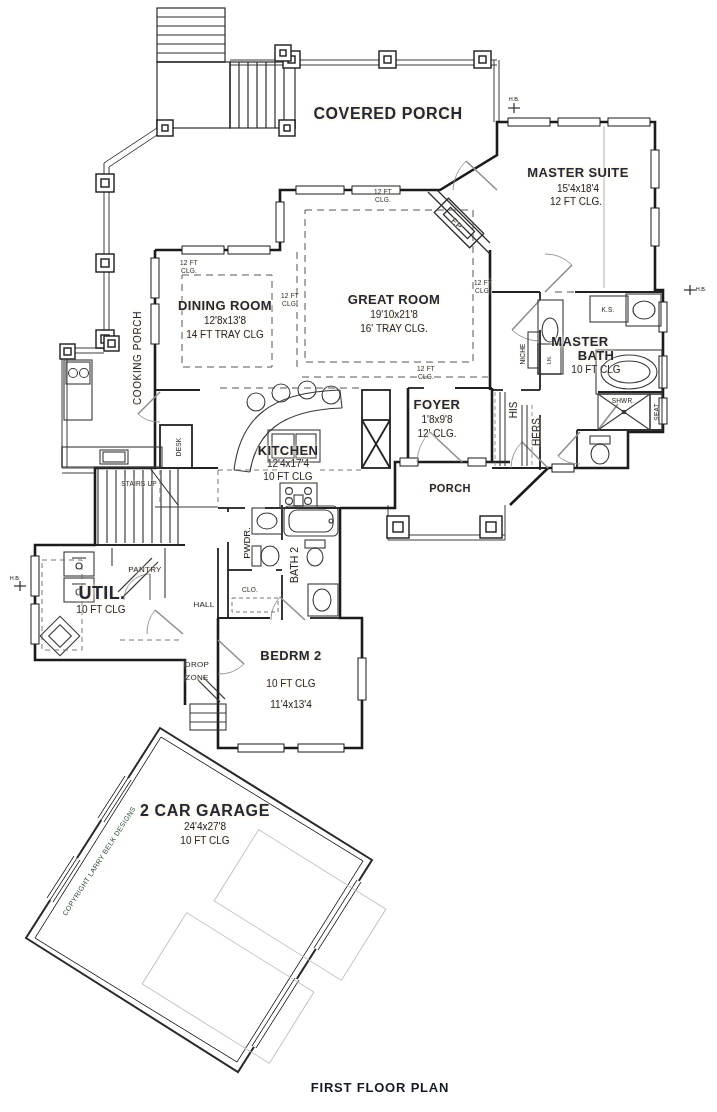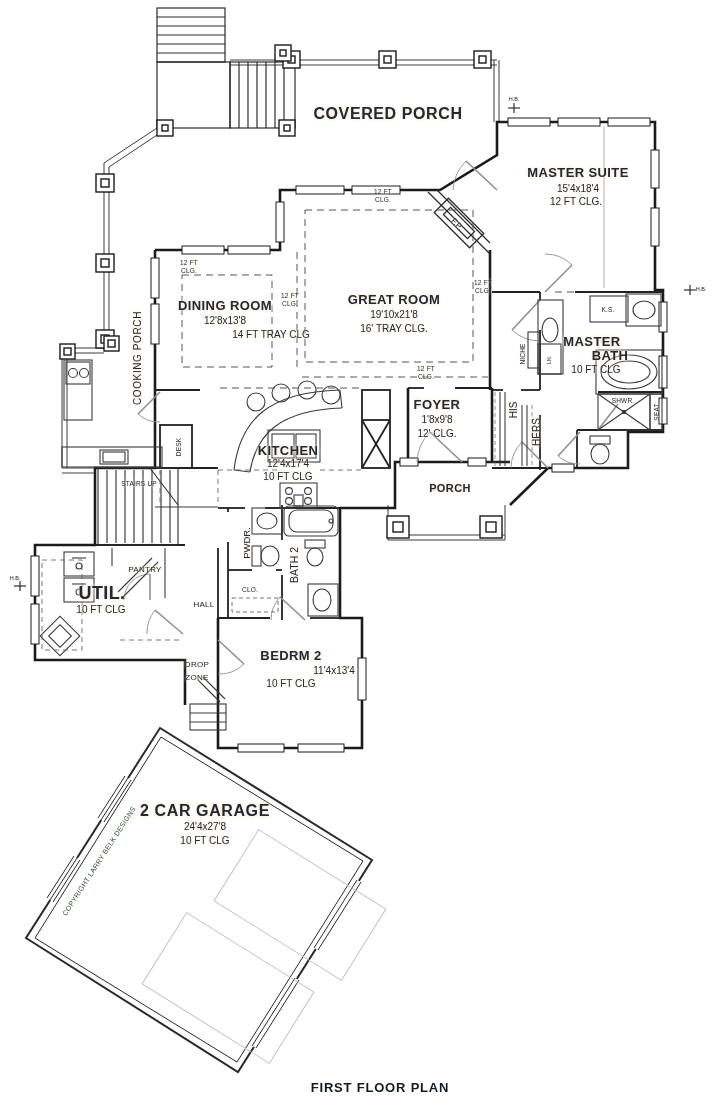"14 FT TRAY CLG" div.lbl { margin-left: 46px -> none }
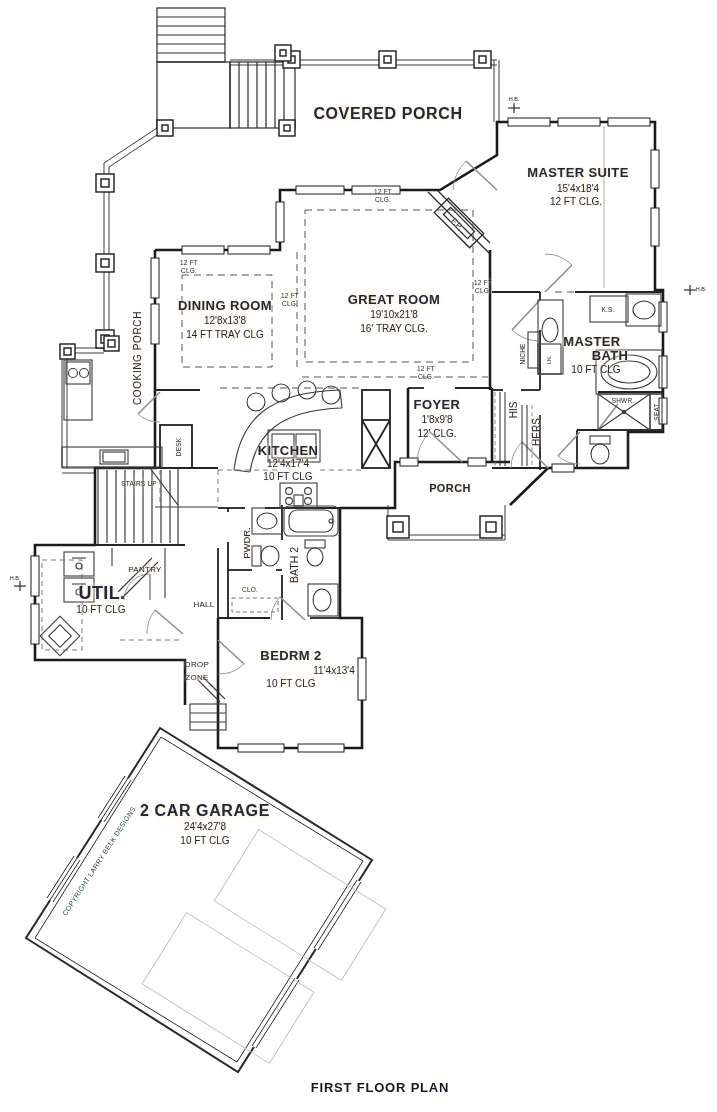"MASTER" div.lbl { left: 592px -> 580px }
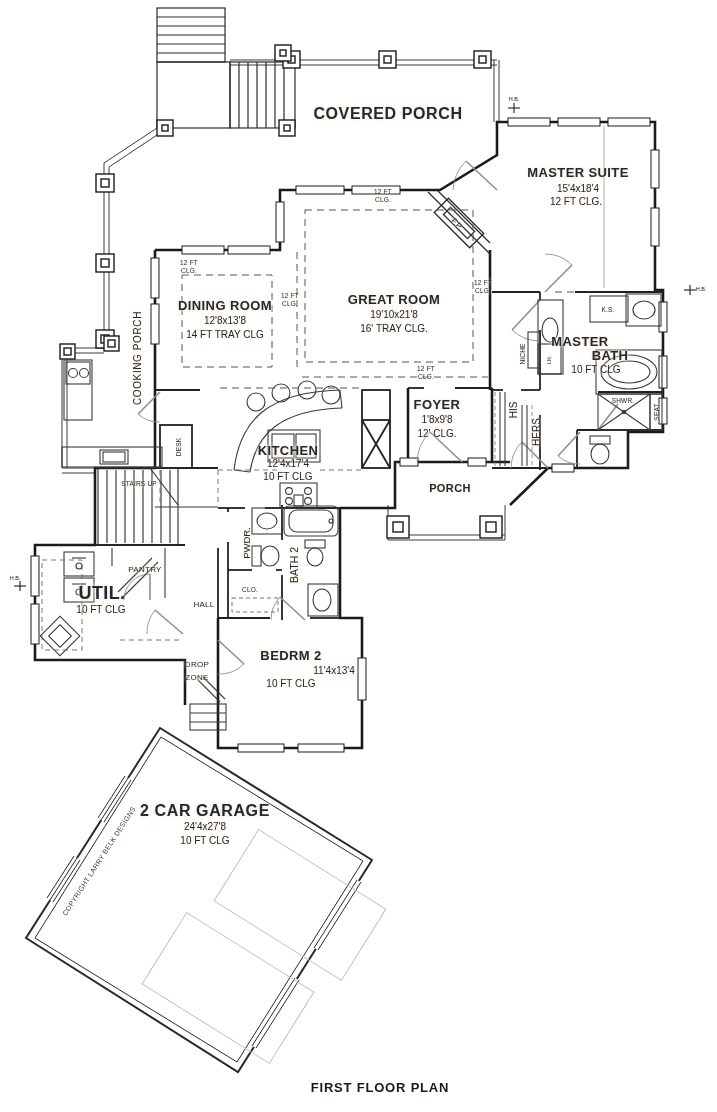"BATH" div.lbl { padding-left: 28px -> none }
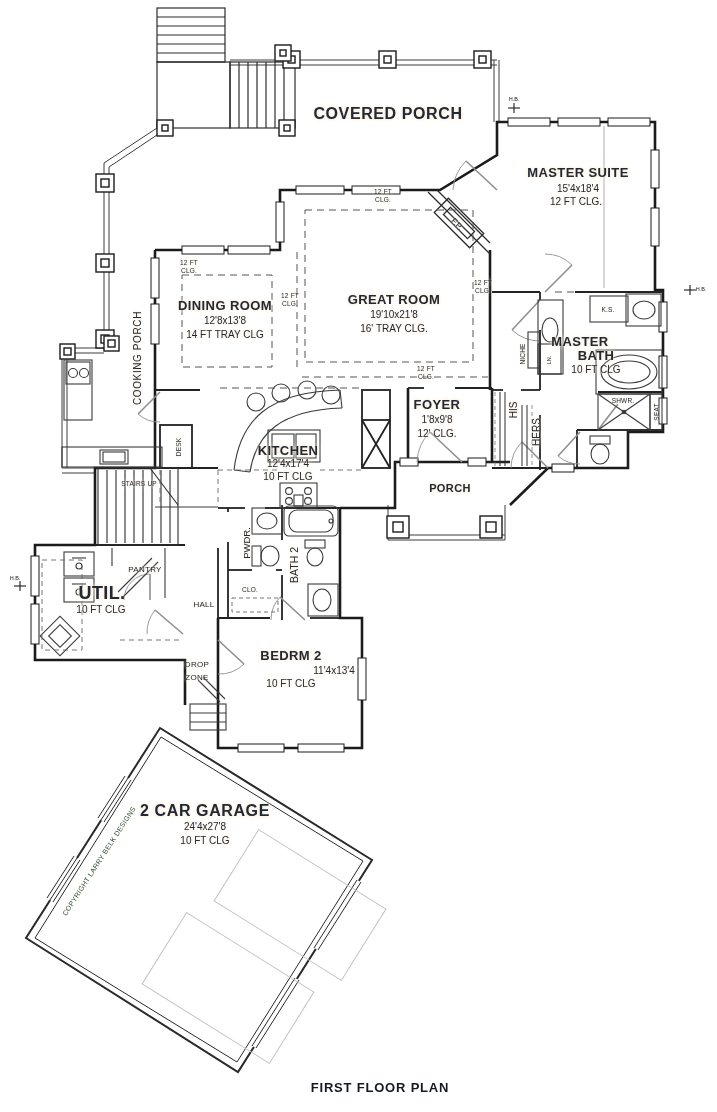"11'4x13'4" div.lbl { margin-left: 43px -> none; top: 670px -> 704px }
